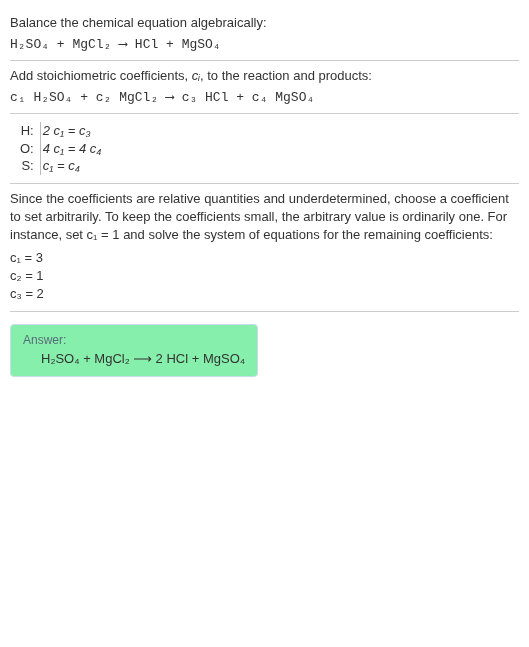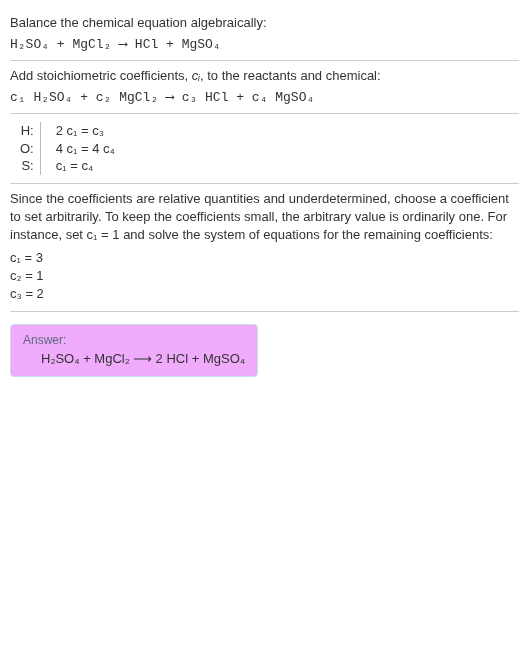", to the reactants and" span { text: reactants and chemical -> reaction and products }
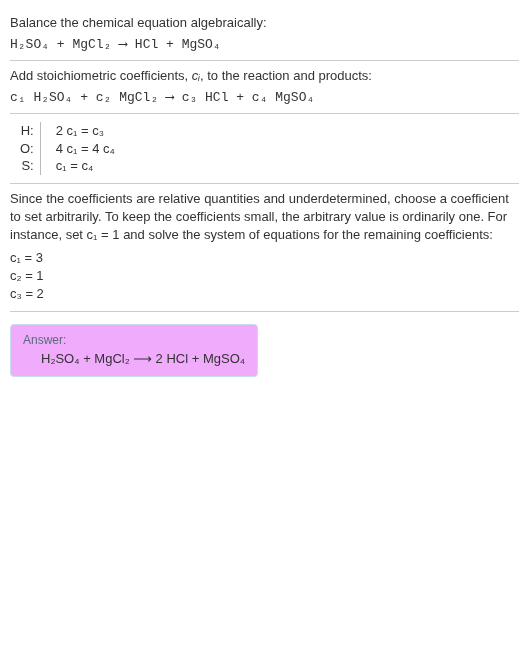"2 c₁ = c₃" .atom-table td:last-child { font-style: none -> italic; padding-left: 15px -> 2px }
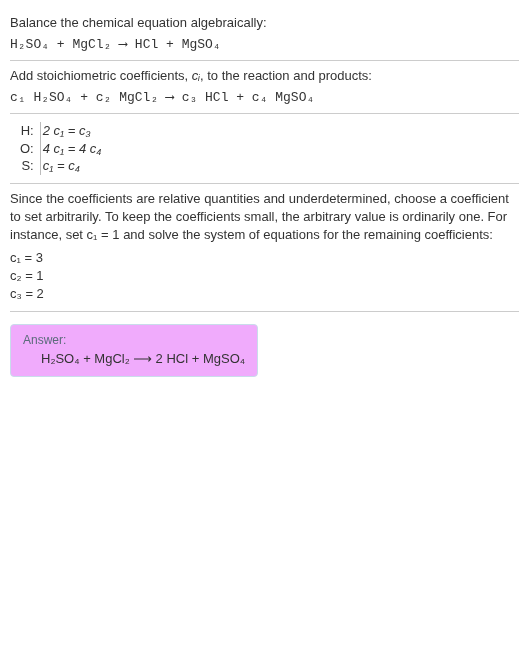"Answer:" .answer-box { background: #f0abfc -> #86efac }
